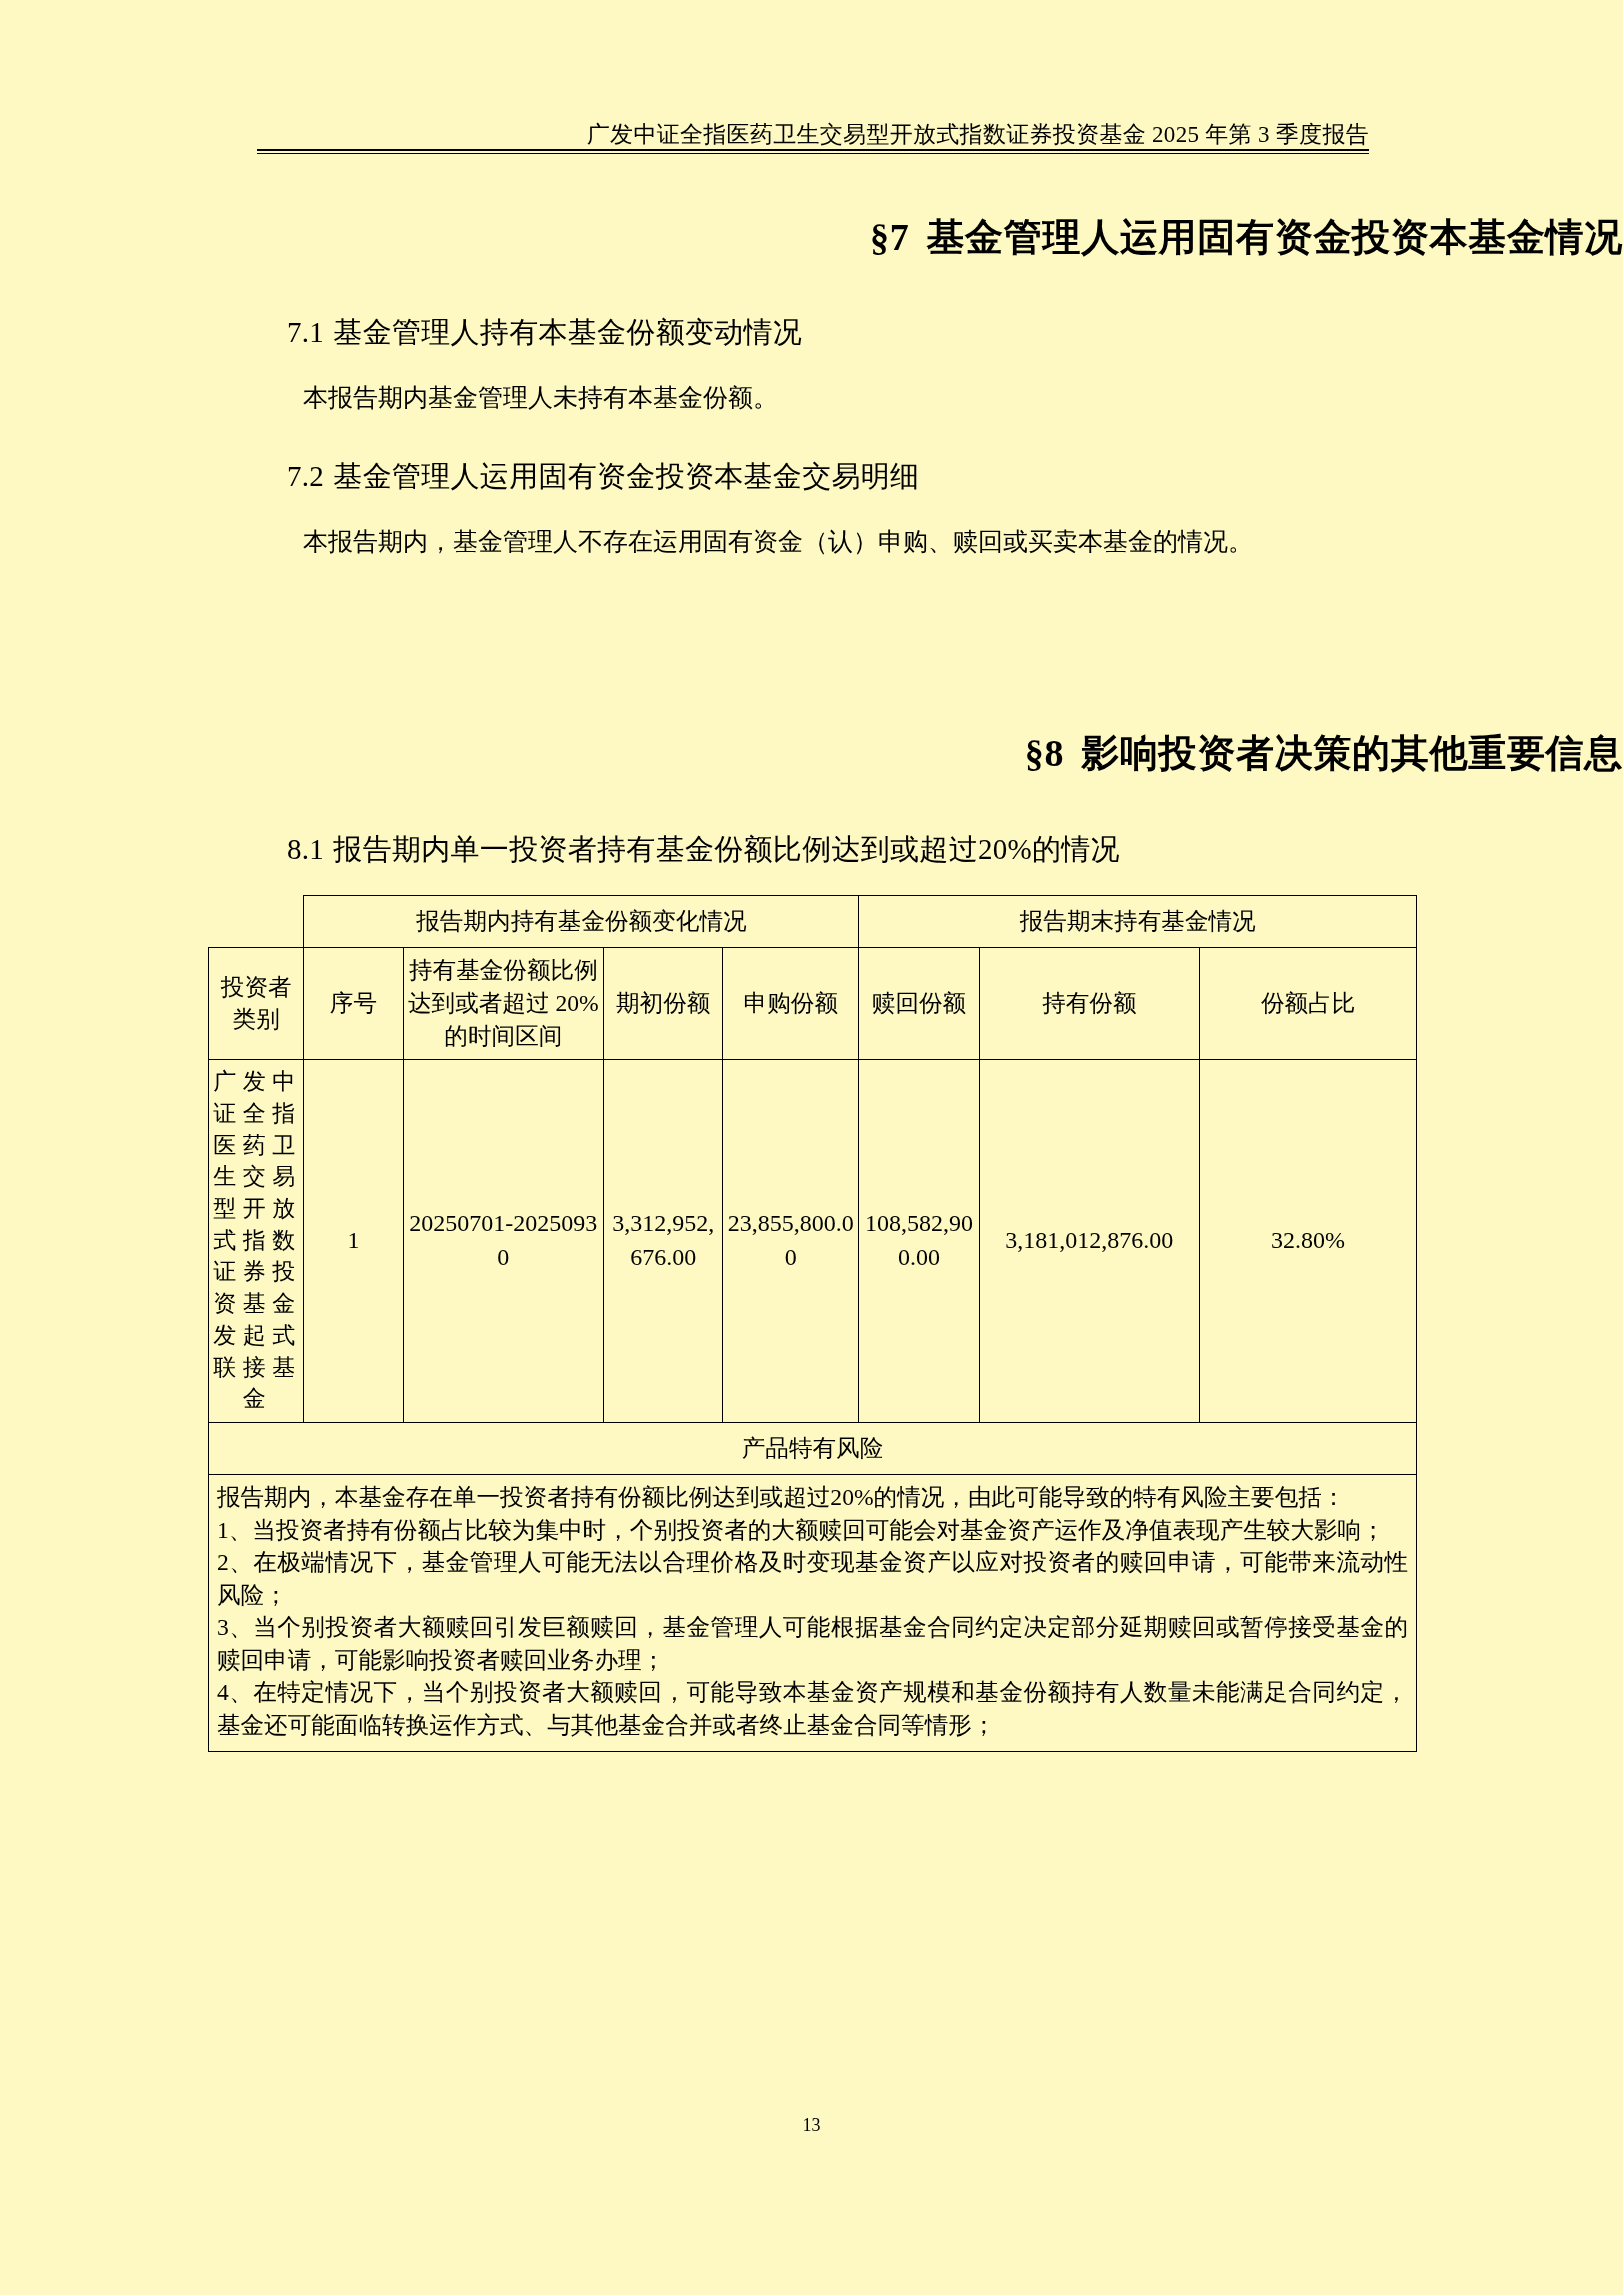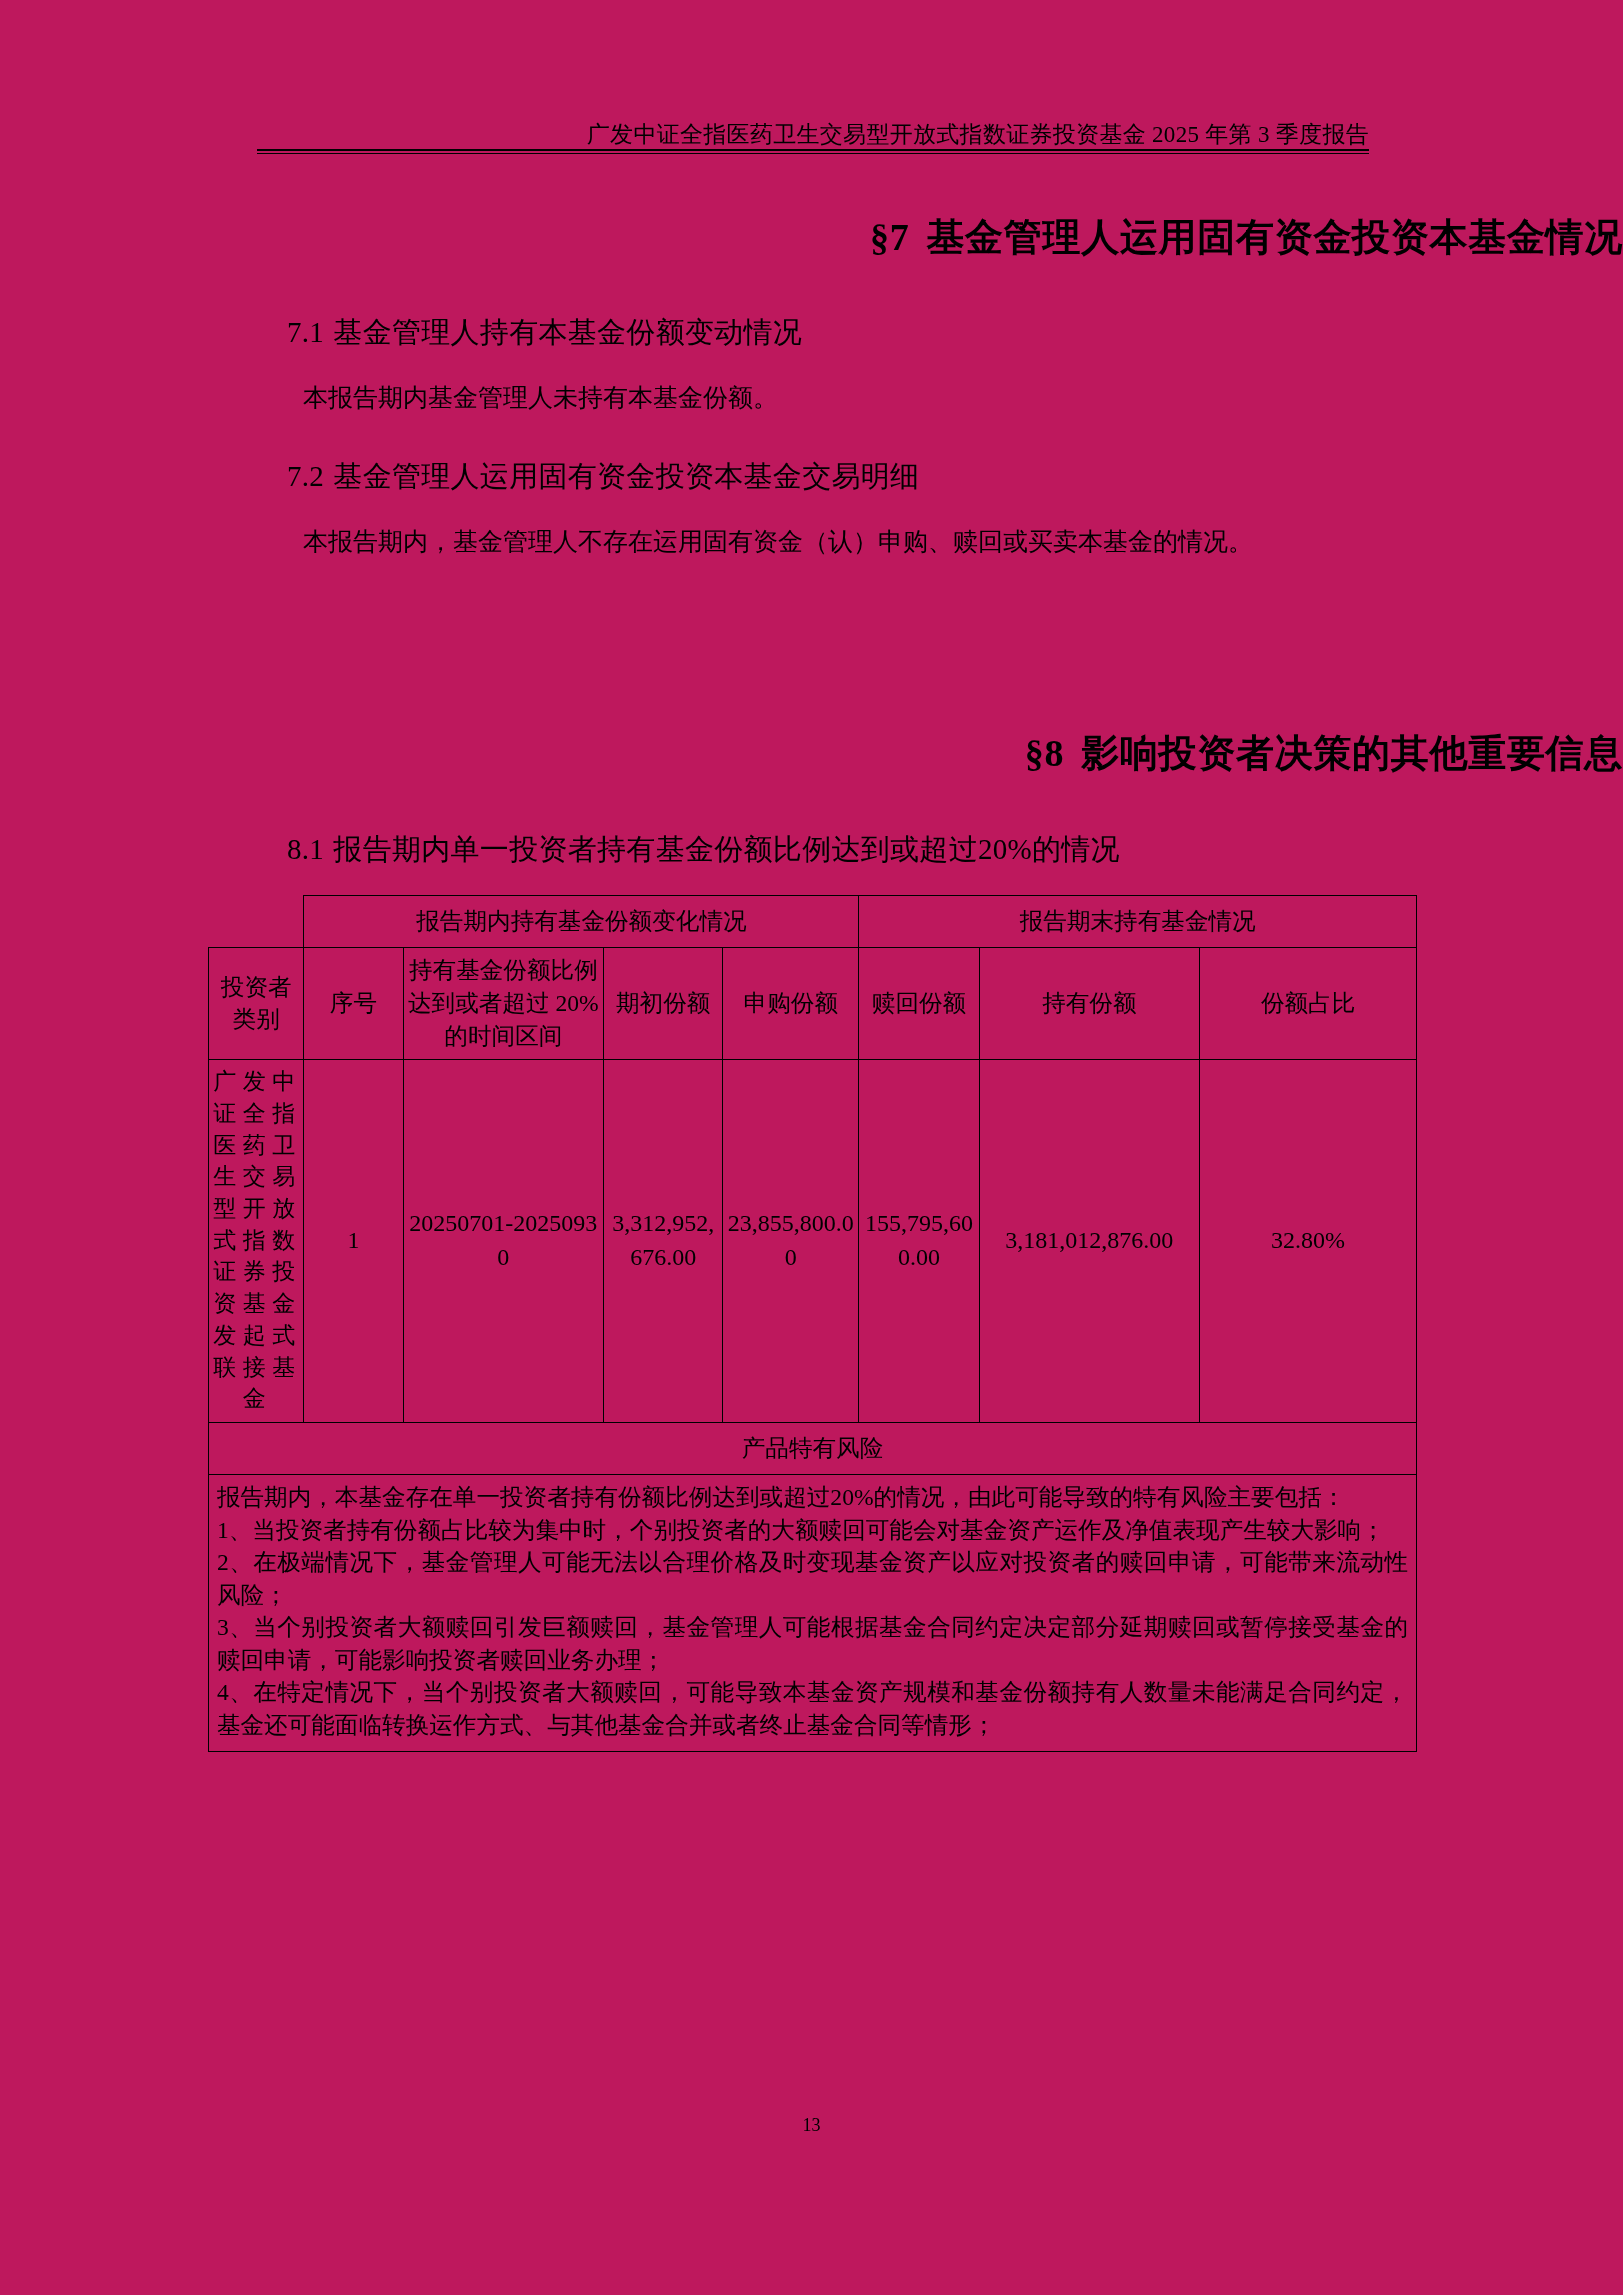"广发中证全指医药卫生交易型开放式指数证券投资基金 2025 年第 3 季度报告" .page { background: #be185d -> #fef9c3 }
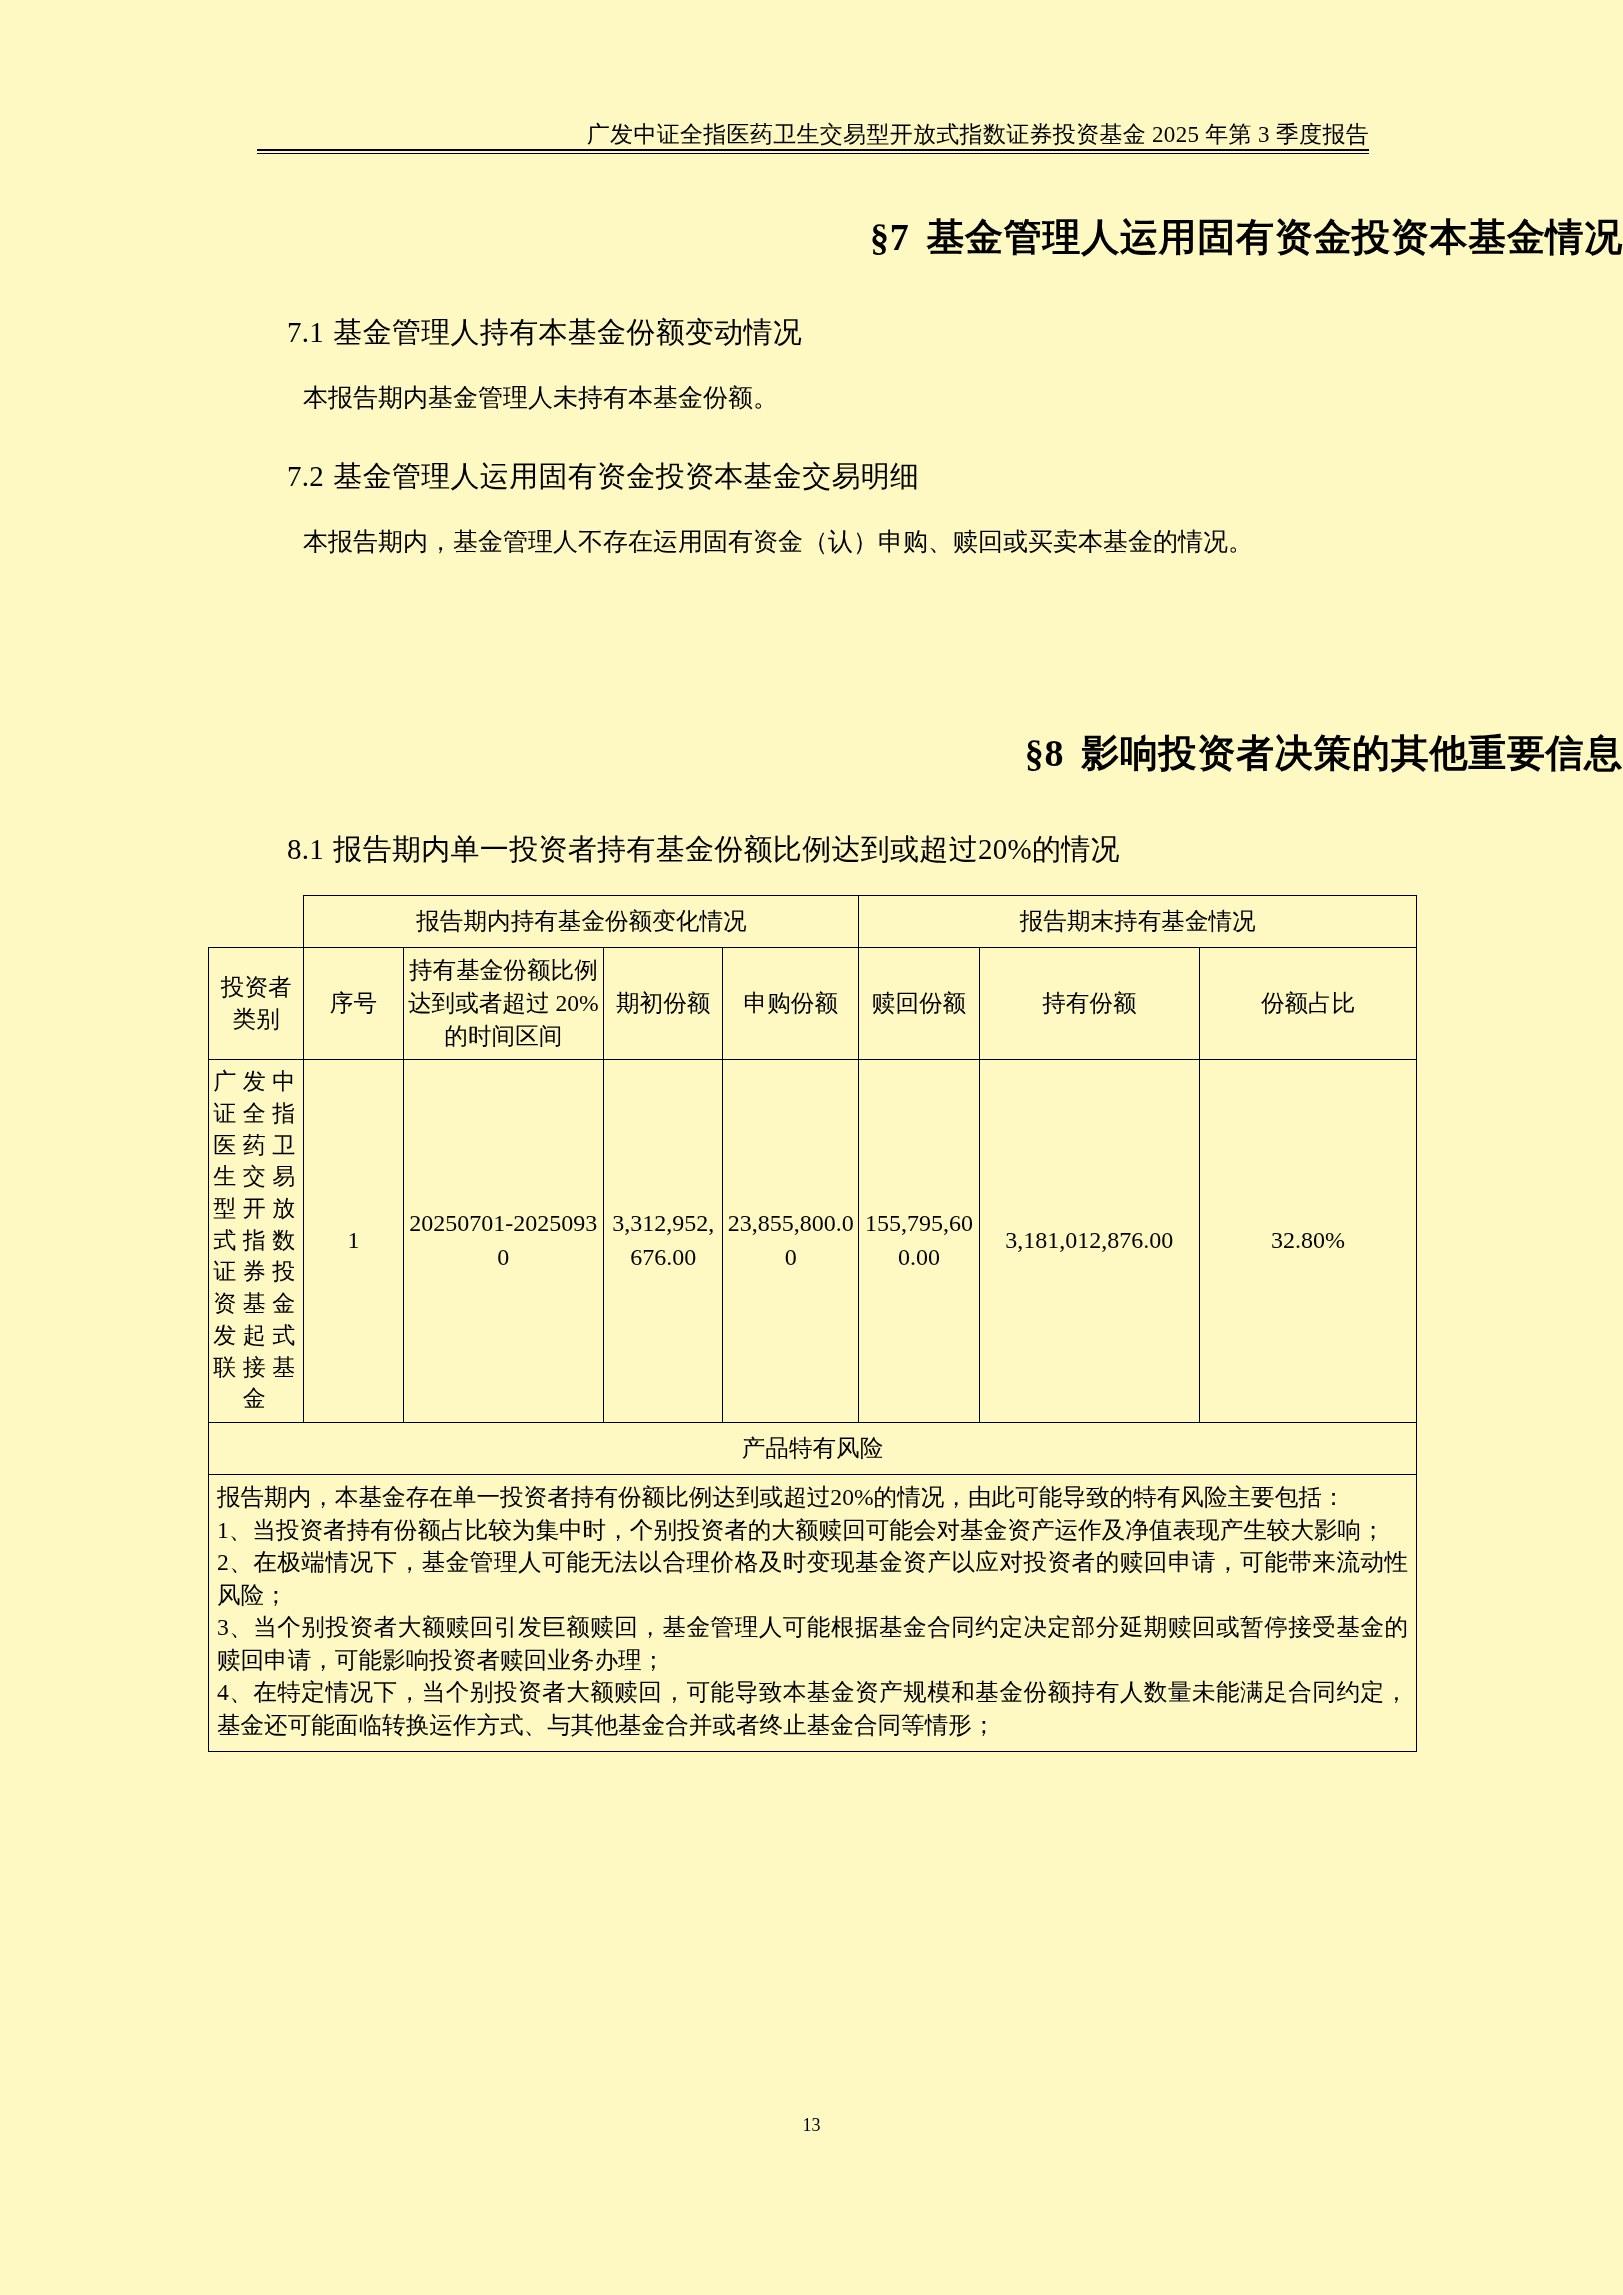"155,795,600.00" td.num-cell { text: 155,795,600.00 -> 108,582,900.00 }
